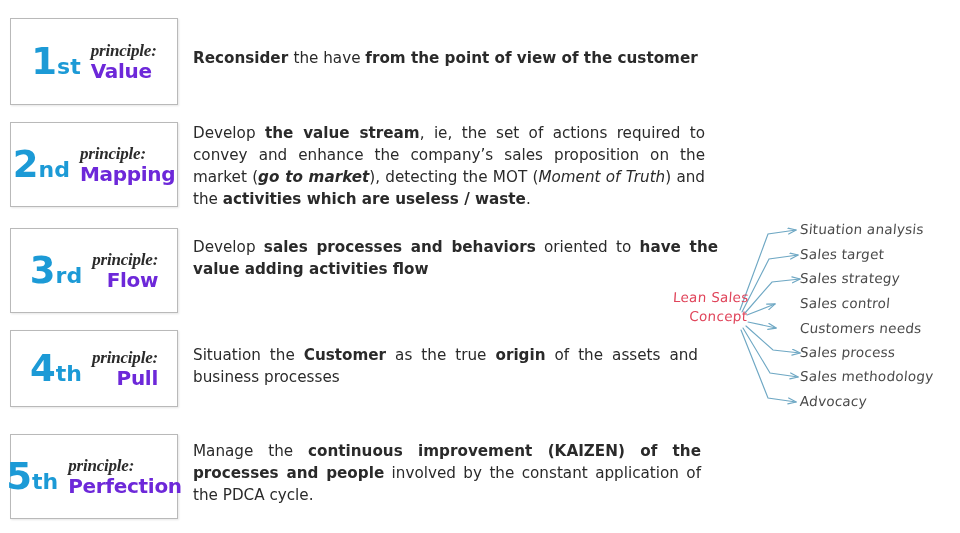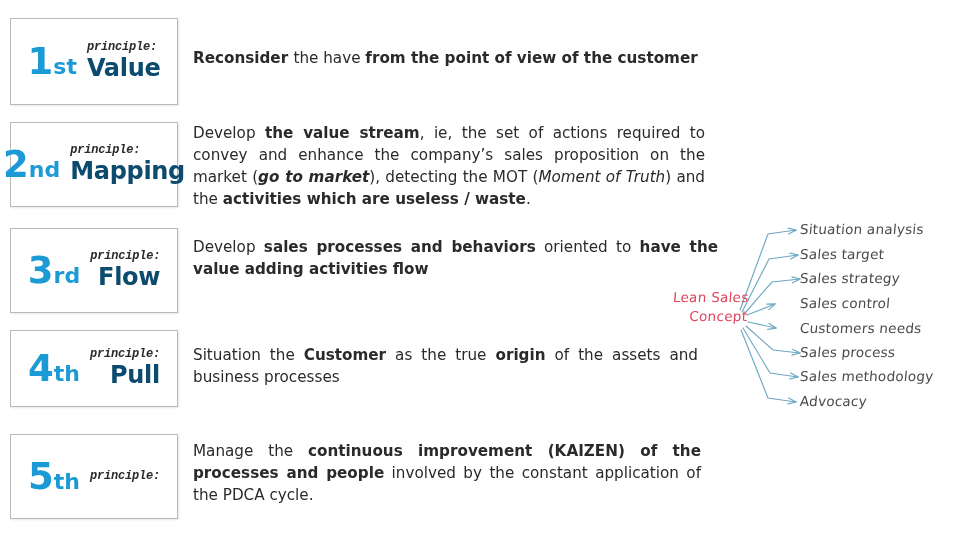"principle:" .plabel .word { font-family: Liberation Mono, monospace -> Liberation Serif, serif; font-size: 12px -> 17px }
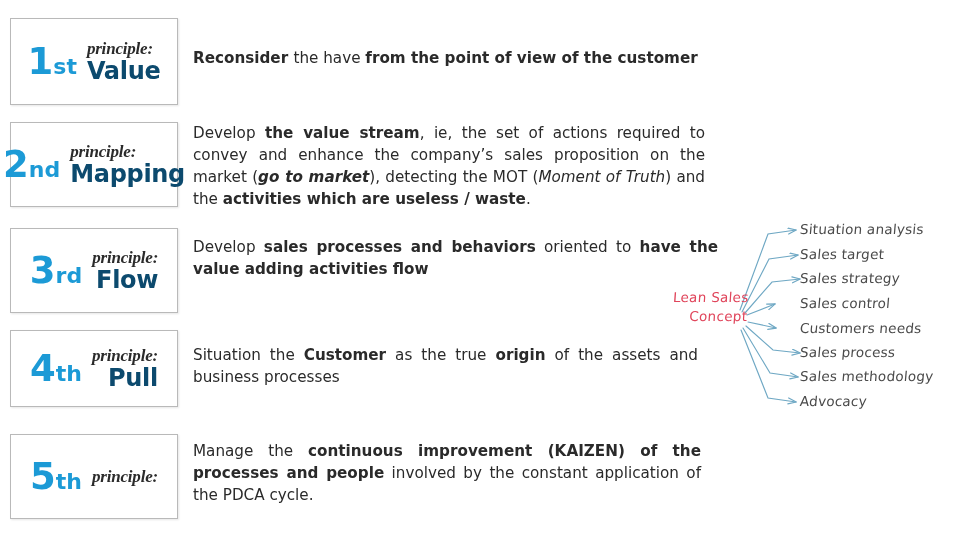"Value" .plabel .name { color: #0c4a6e -> #6d28d9; font-size: 24px -> 20px }
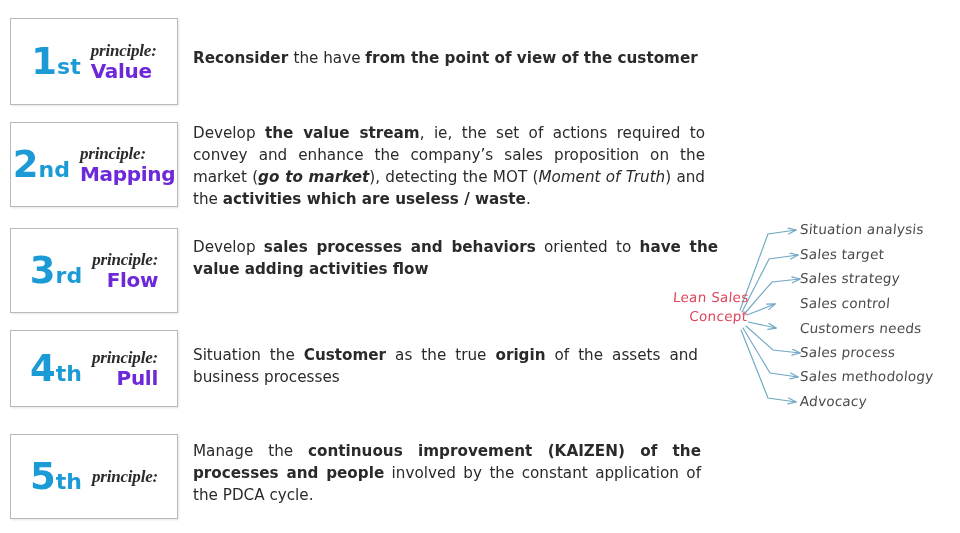"Perfection" span.name { html: none -> <span>Perfection</span> }
